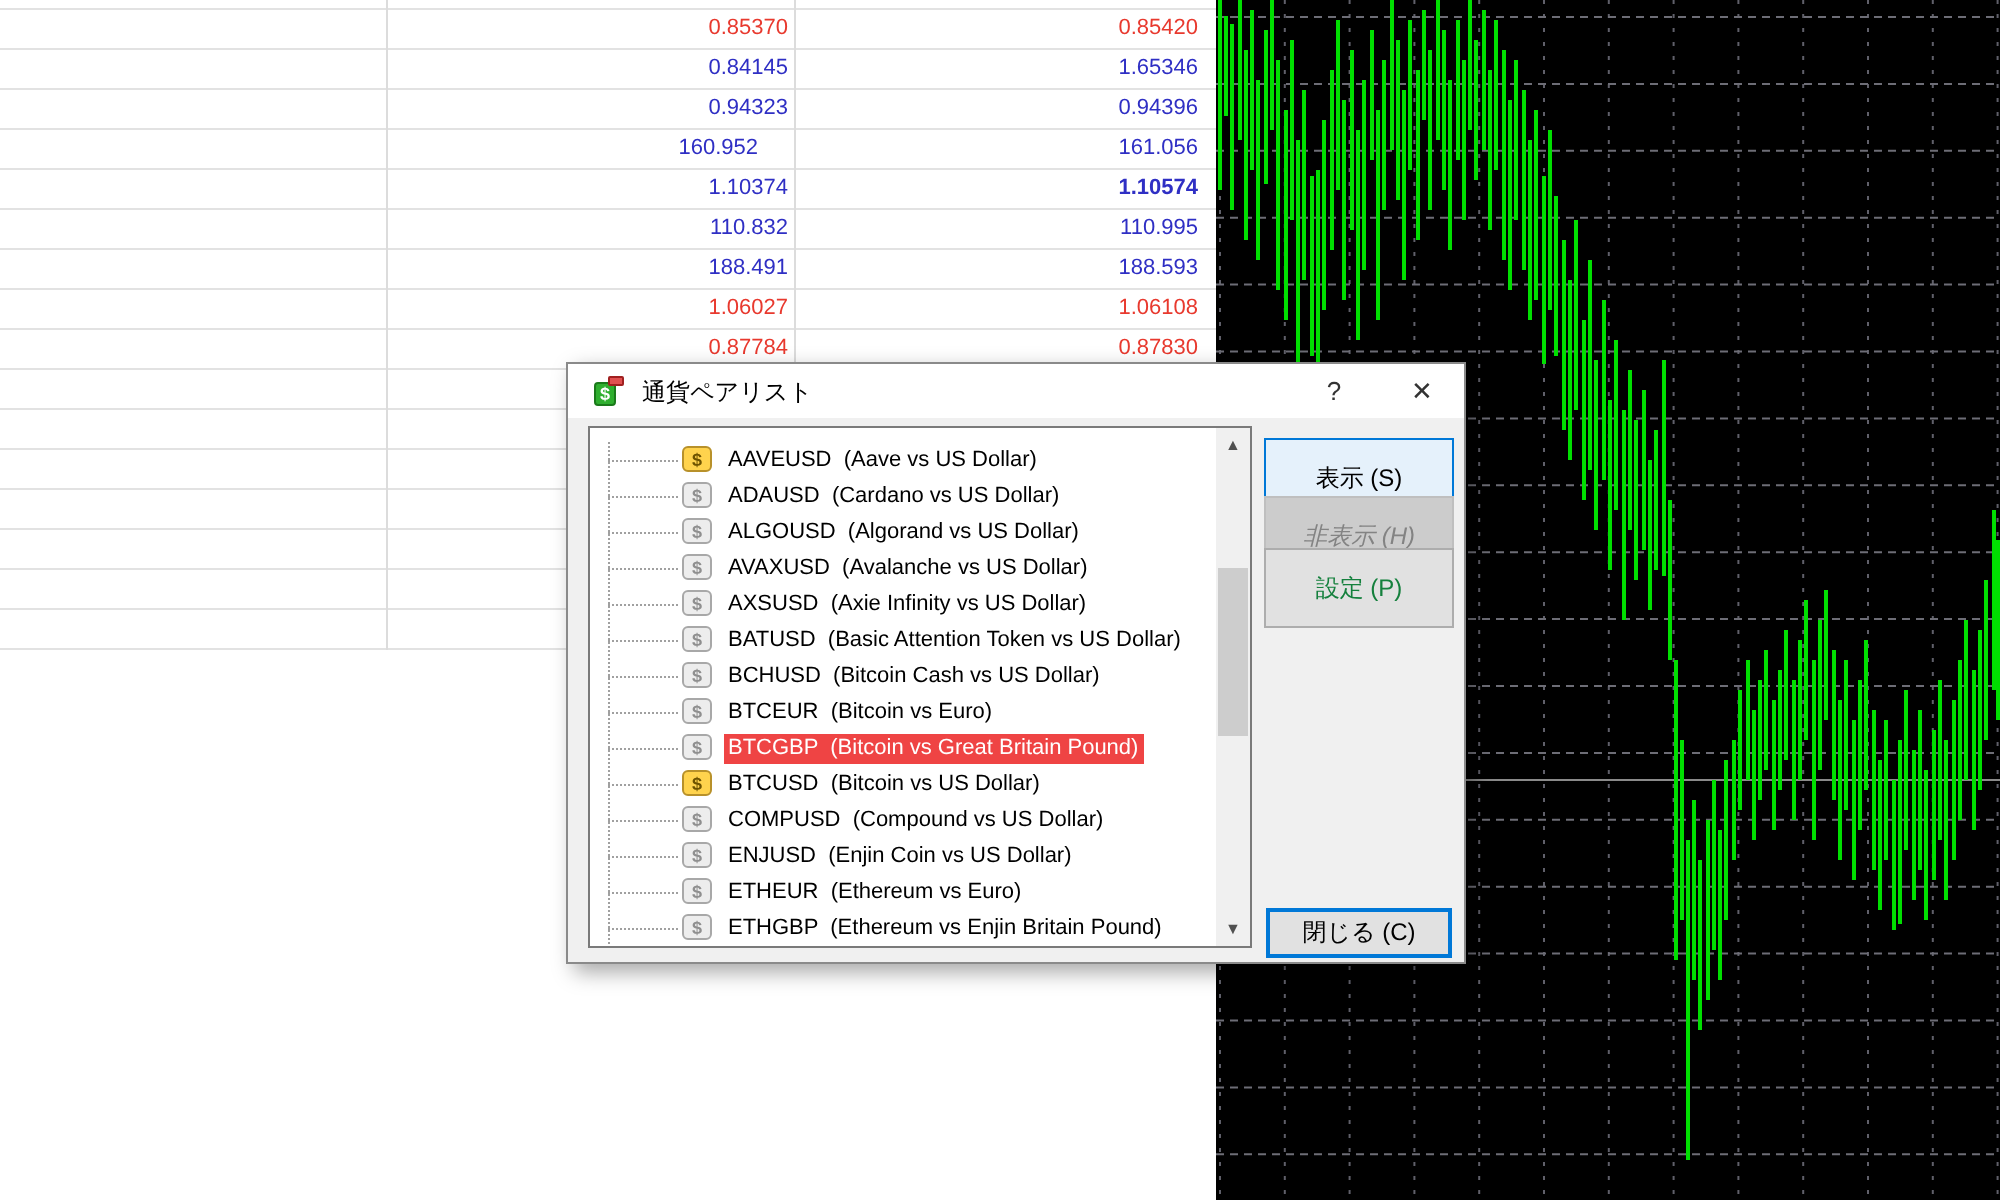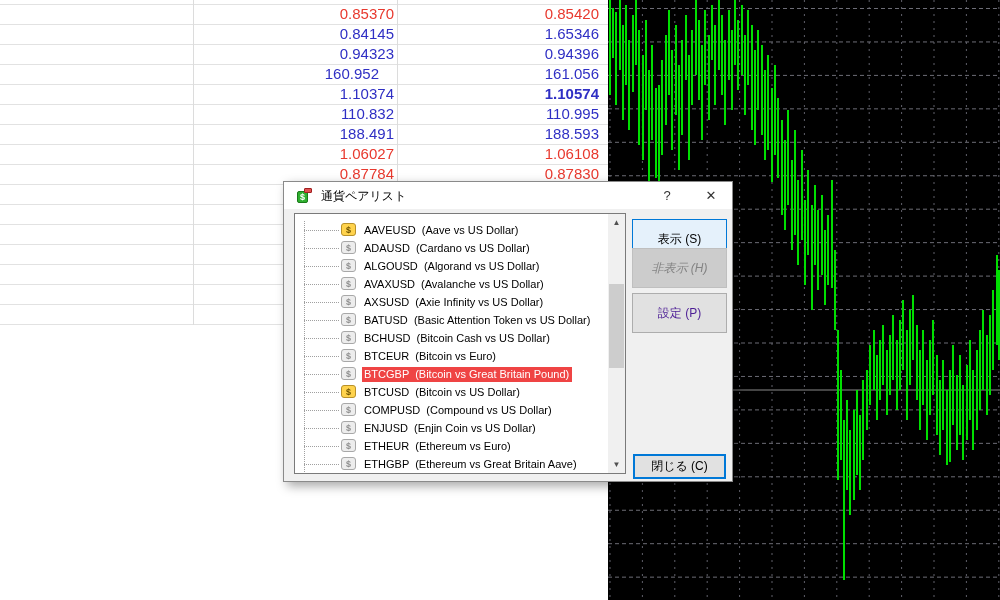"0.85370" .price-cell { font-size: 15px -> 11px }
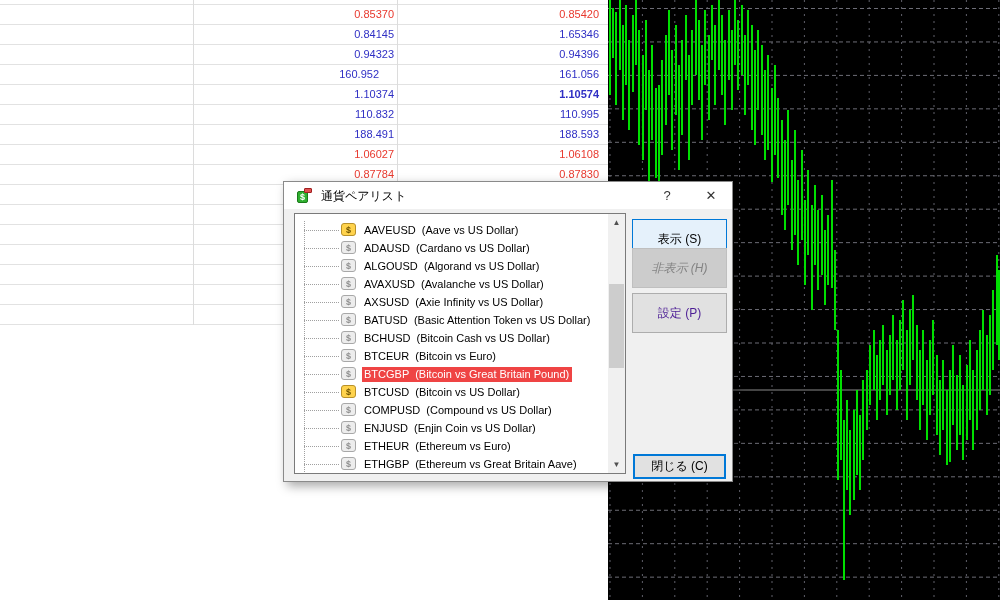"設定 (P)" #btn-settings { color: #4c1d95 -> #15803d; margin-top: 19px -> none }
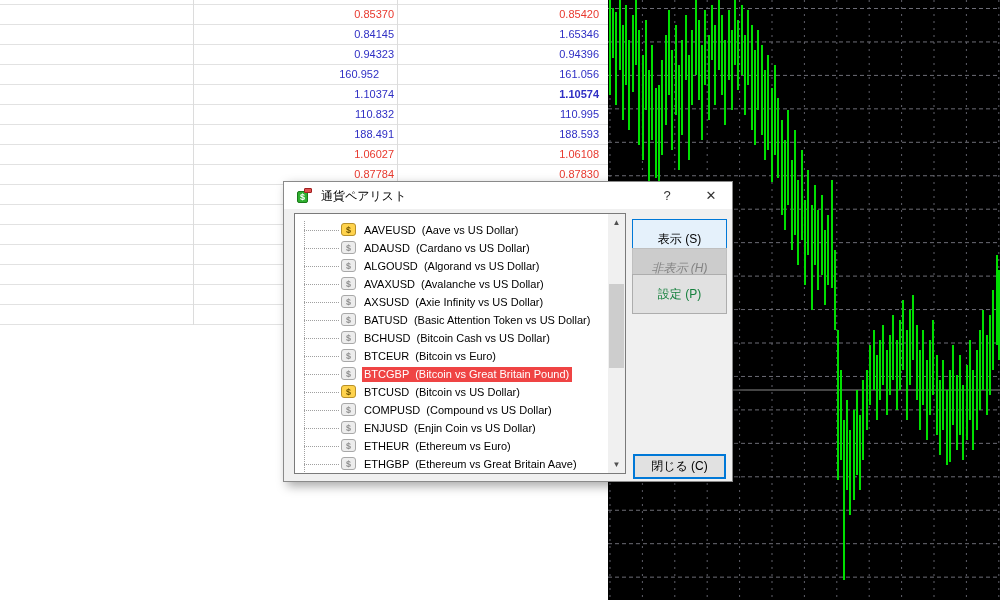"ETHGBP (Ethereum vs Great Britain" span.sym-text { text: Great Britain Aave -> Enjin Britain Pound }
